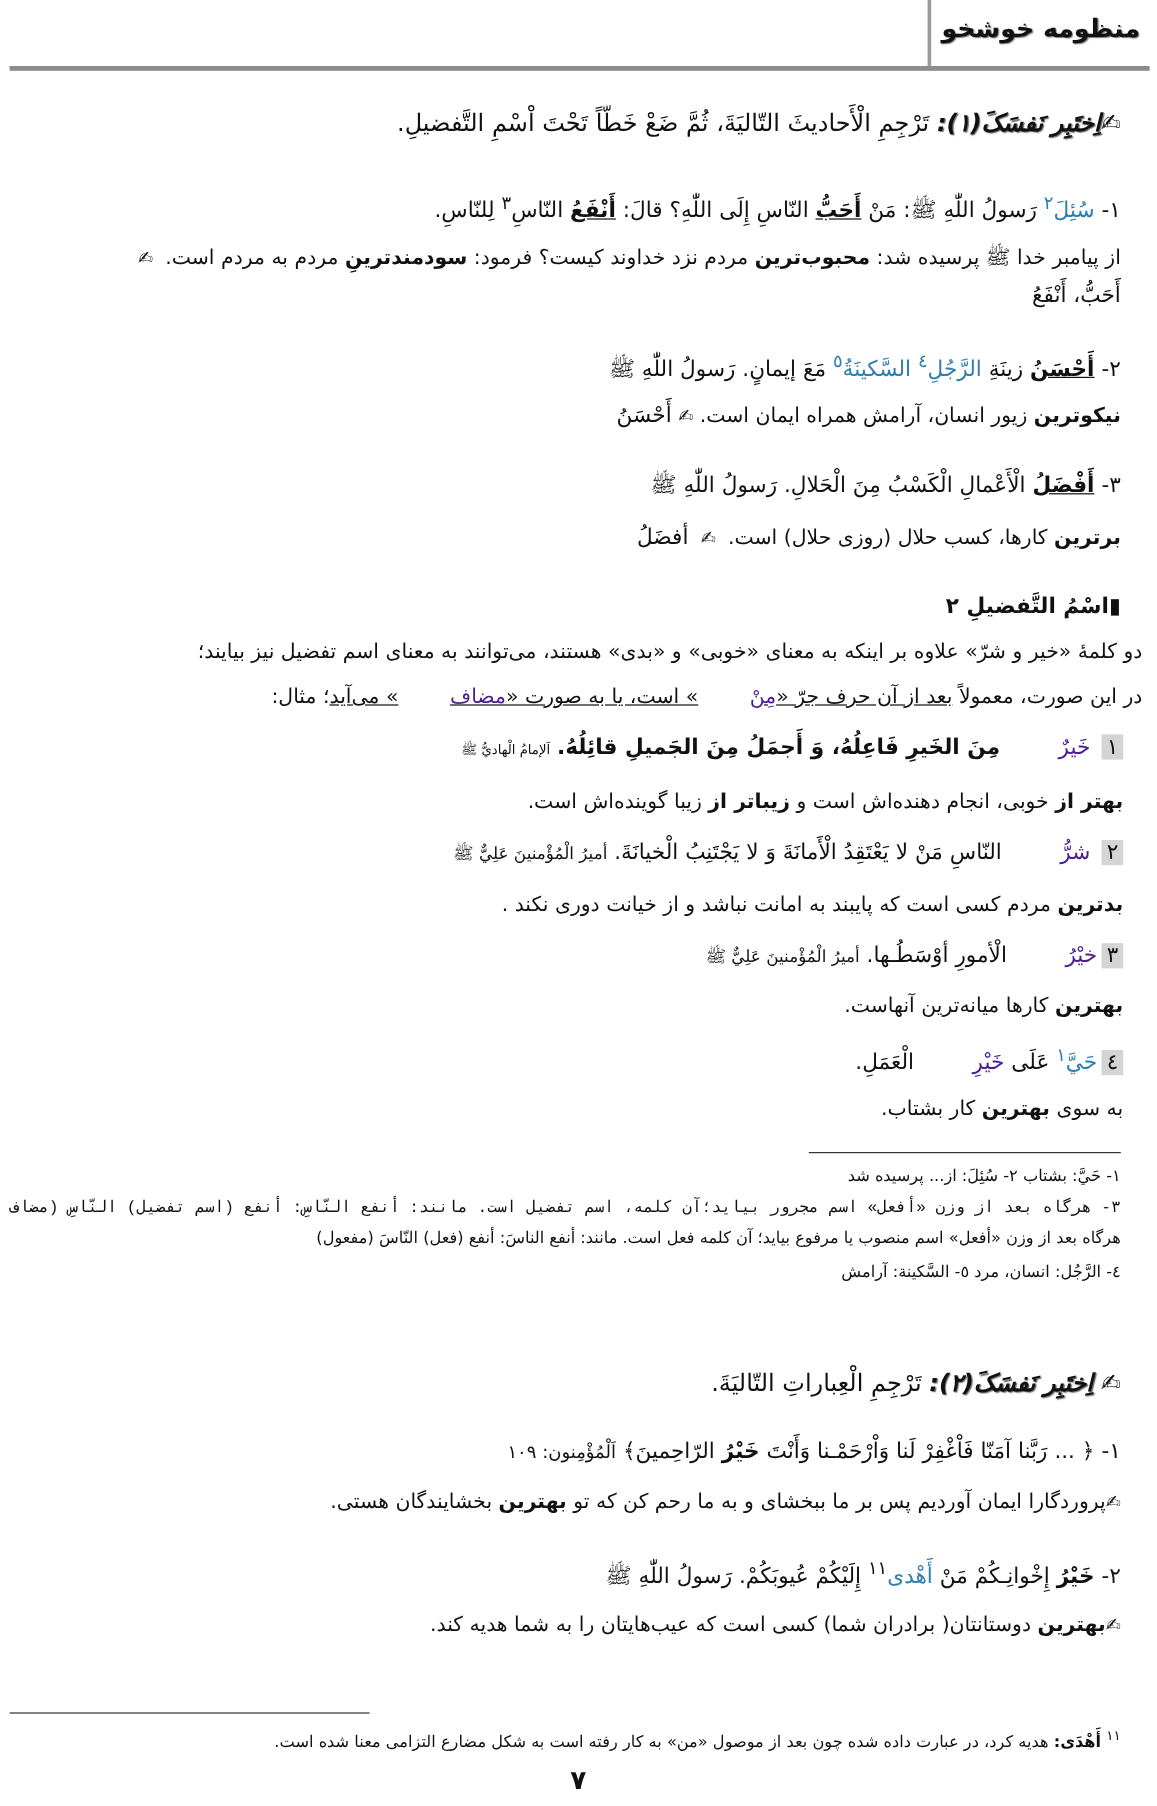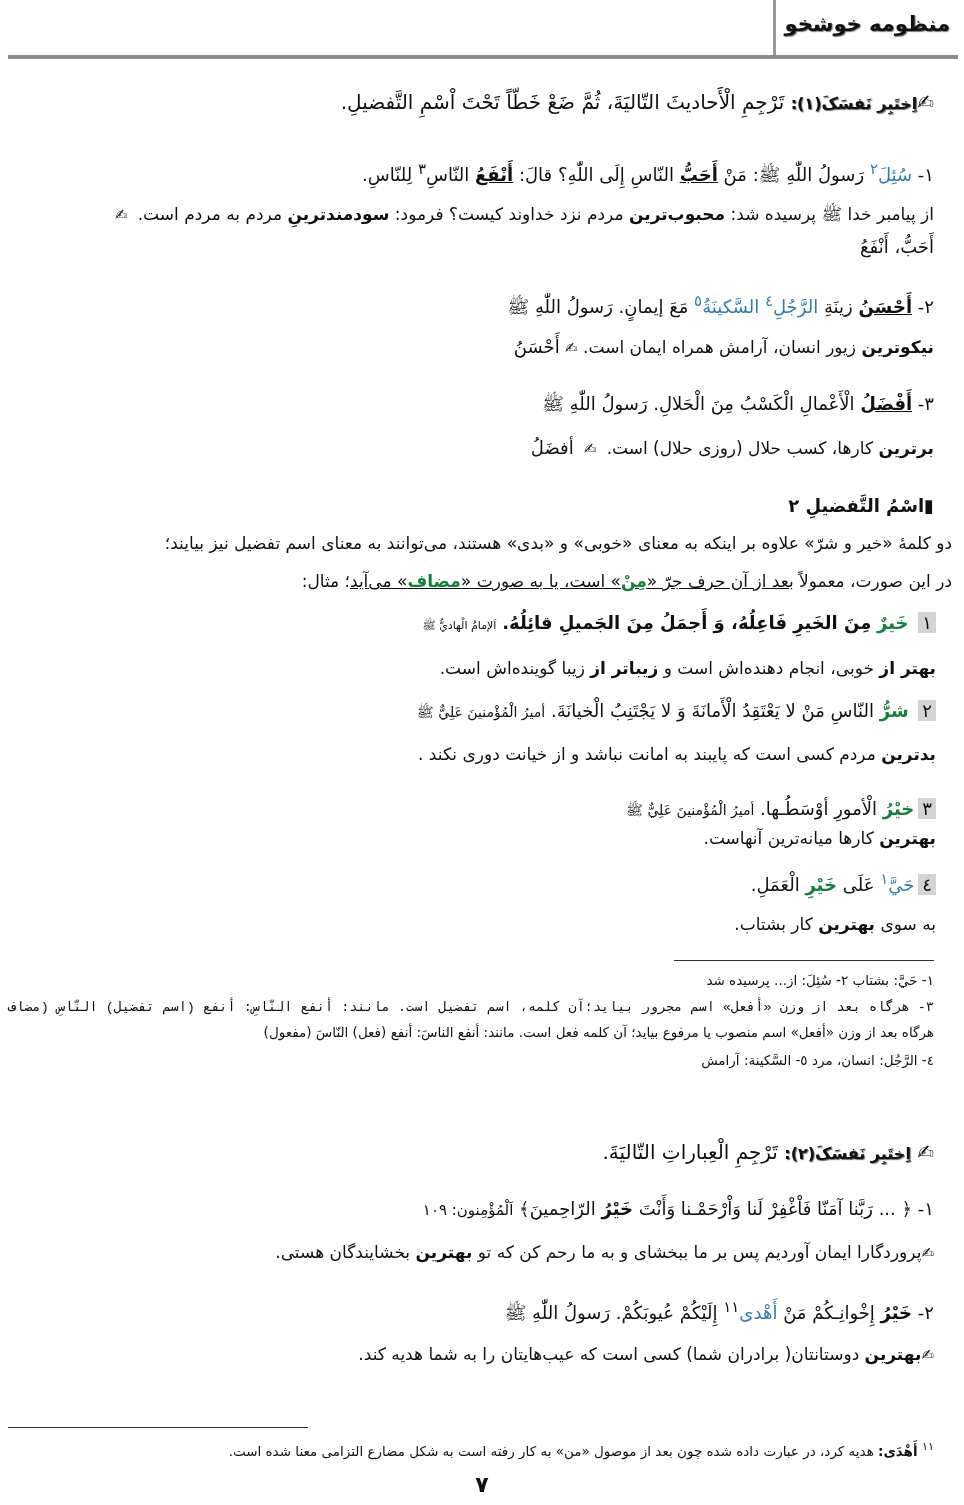"اِختَبِر نَفسَکَ(١):" .exercise-title b { font-size: 16px -> 20px; font-style: none -> italic }
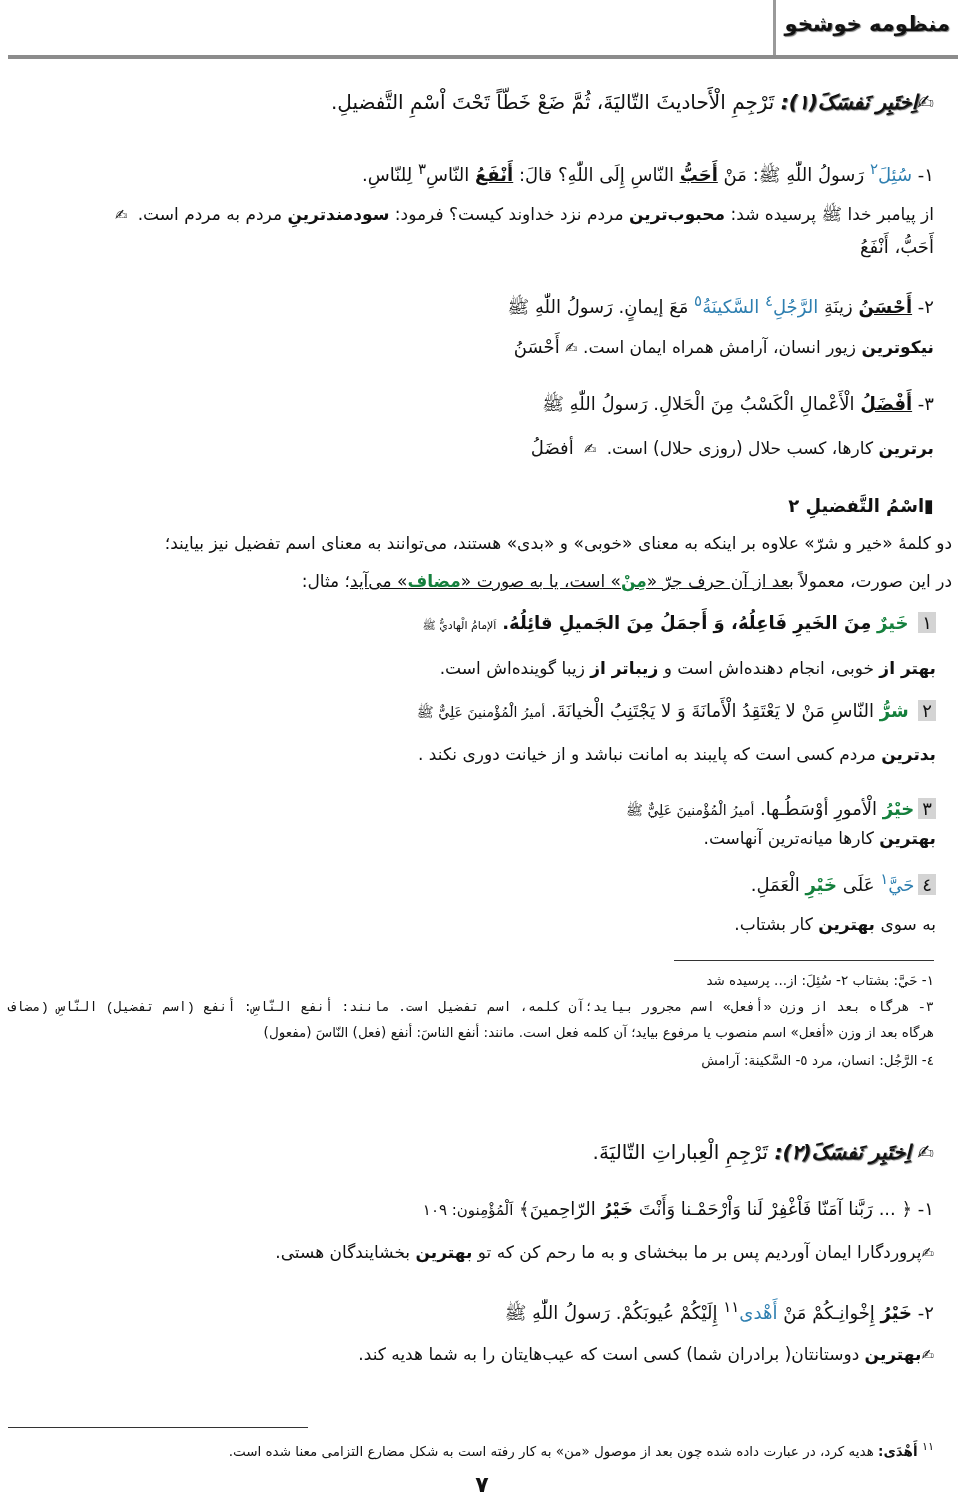"مضاف" .pink { color: #15803d -> #4c1d95; font-weight: bold -> normal; margin-left: none -> 43px }
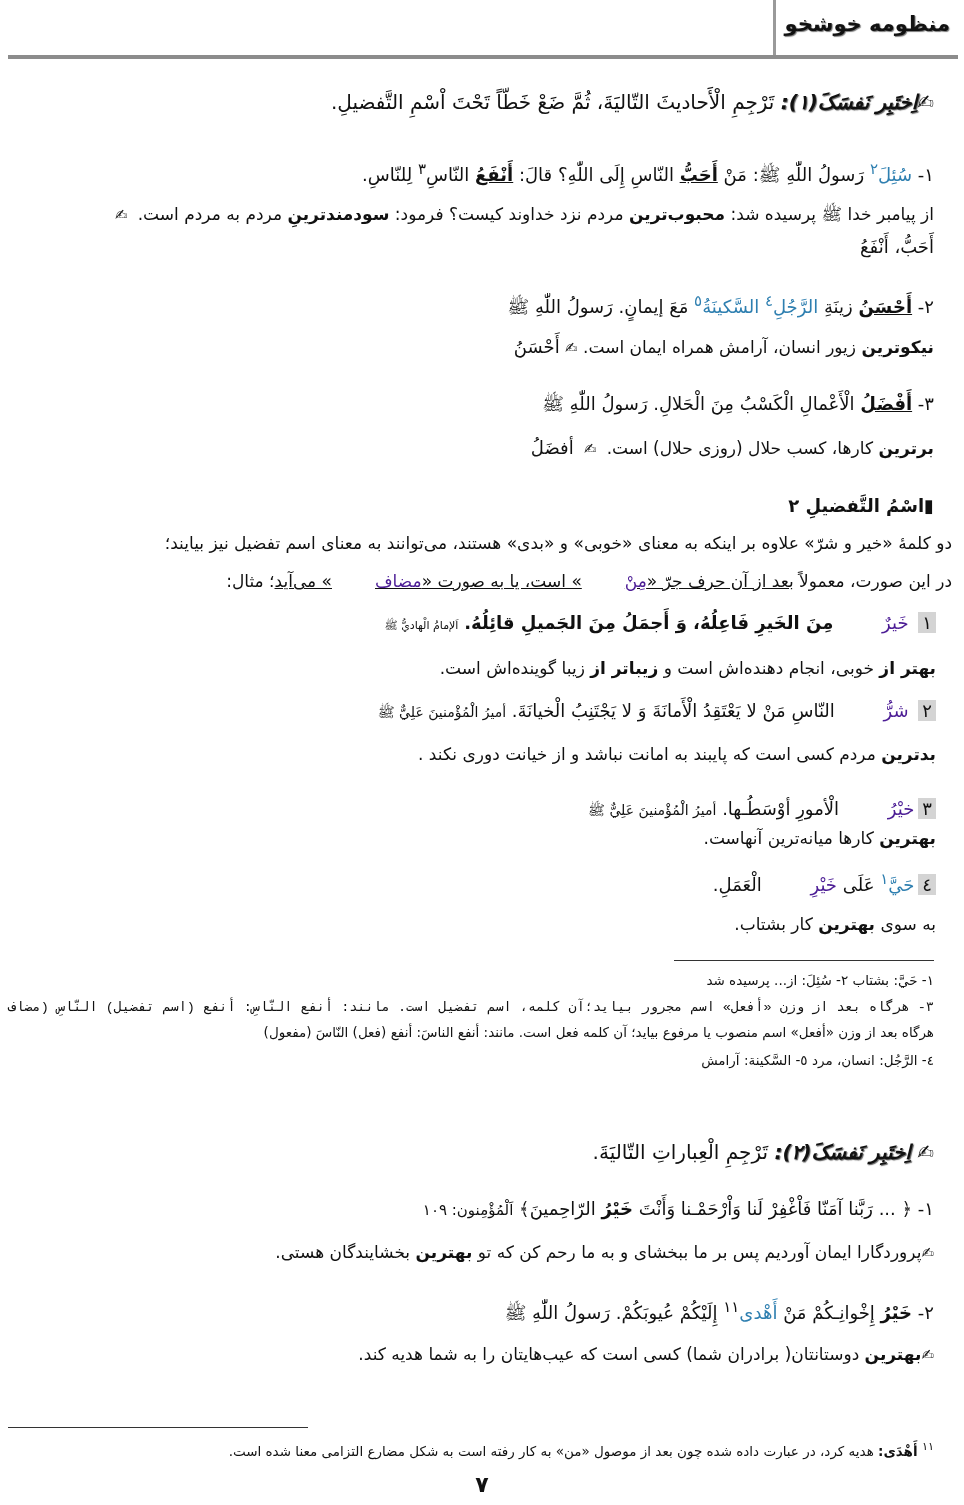"٣خيْرُ الْأمورِ أوْسَطُـها. أميرُ" div.line { top: 12px -> 0 }
